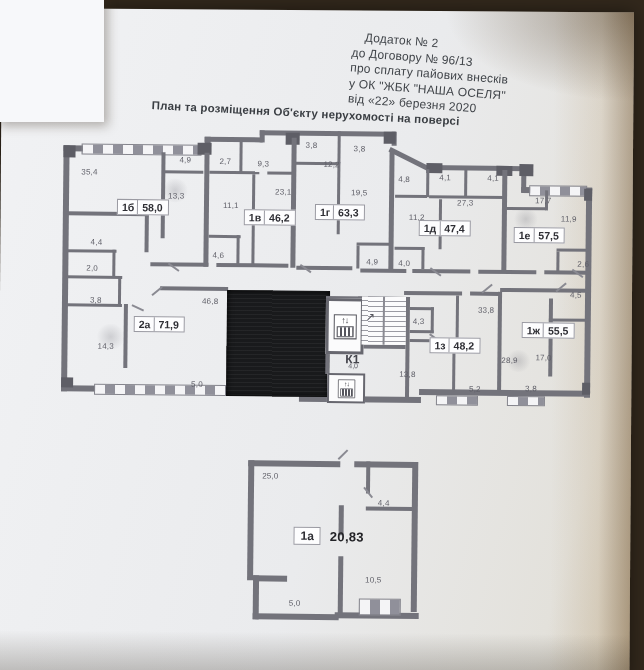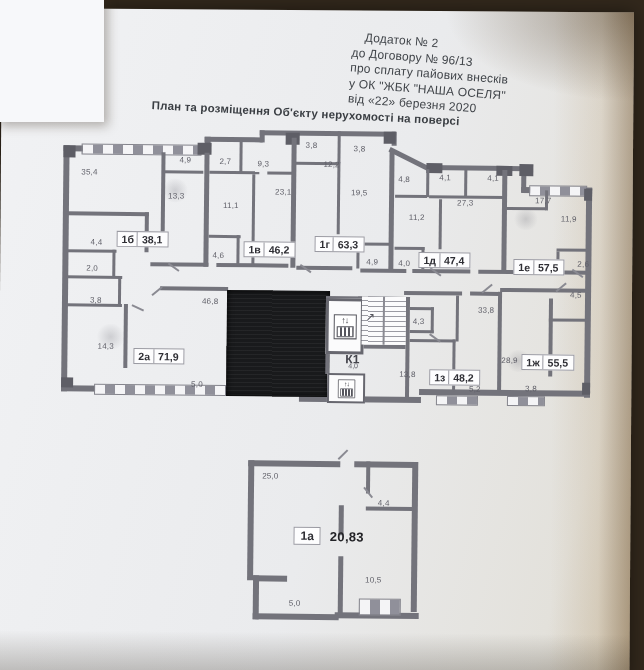"1б" .al { margin-top: 32px -> none }
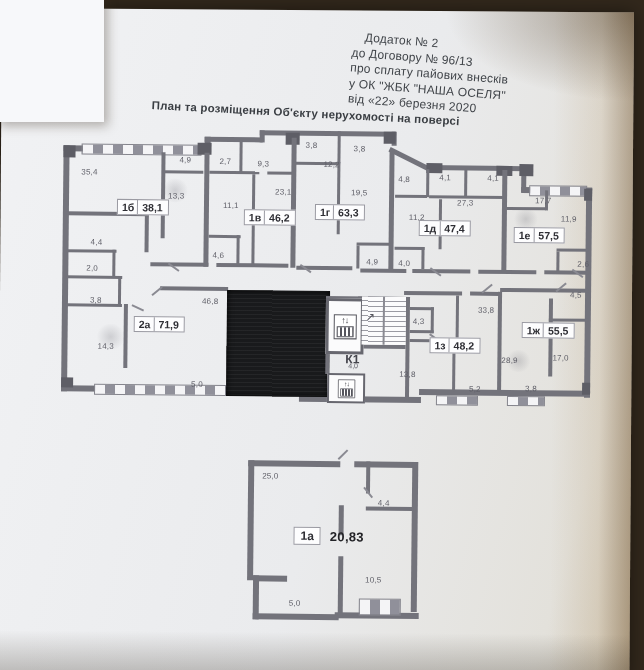"38,1" span.ar { text: 38,1 -> 58,0 }
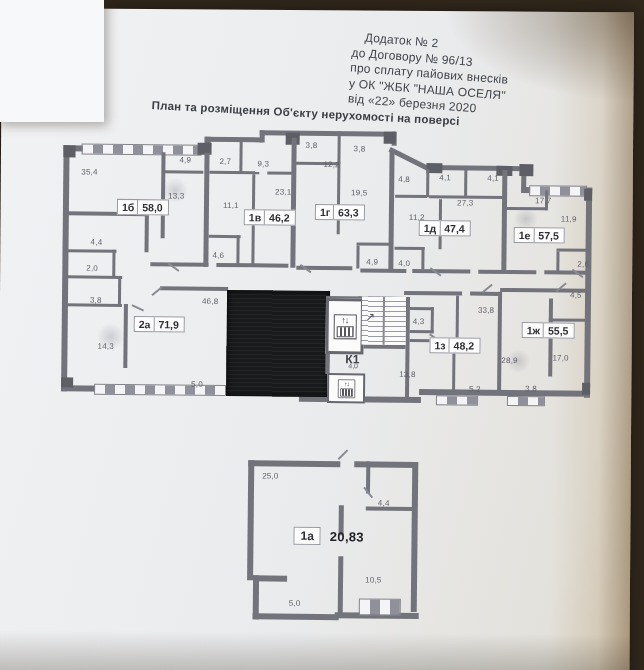"17,0" span.rn { left: 553px -> 536px }
